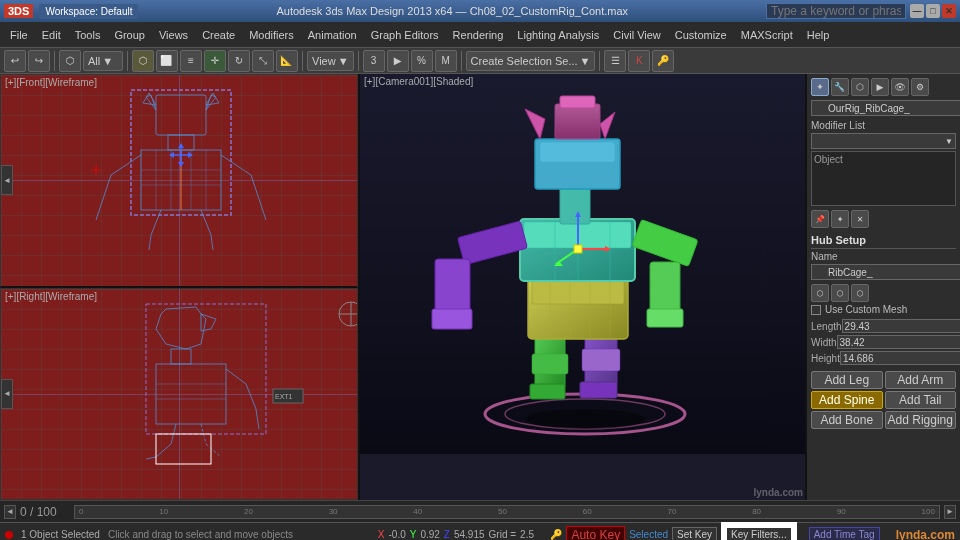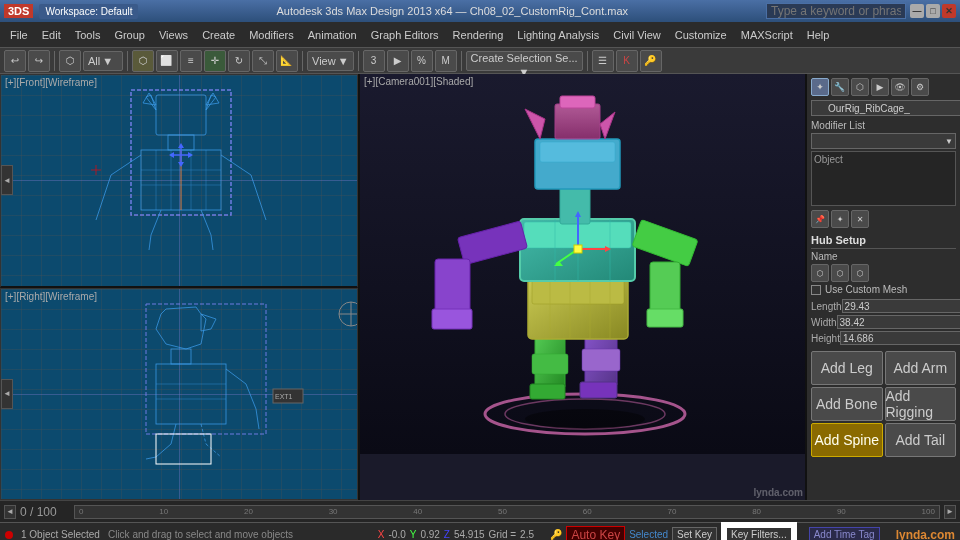"Create Selection Se..." div.tb-dropdown { flex-direction: column -> none }
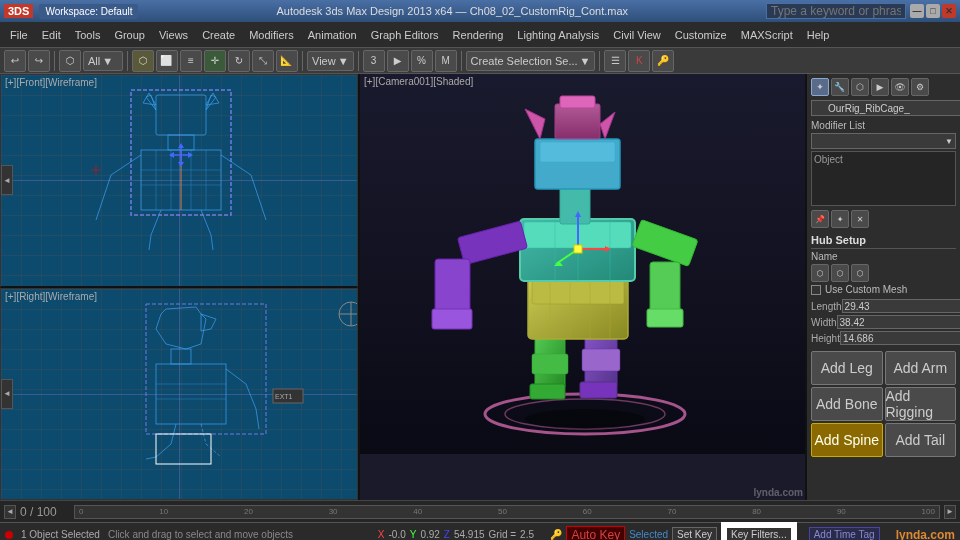"[+][Front][Wireframe]" .viewport { background: #0c4a6e -> #7f1d1d }
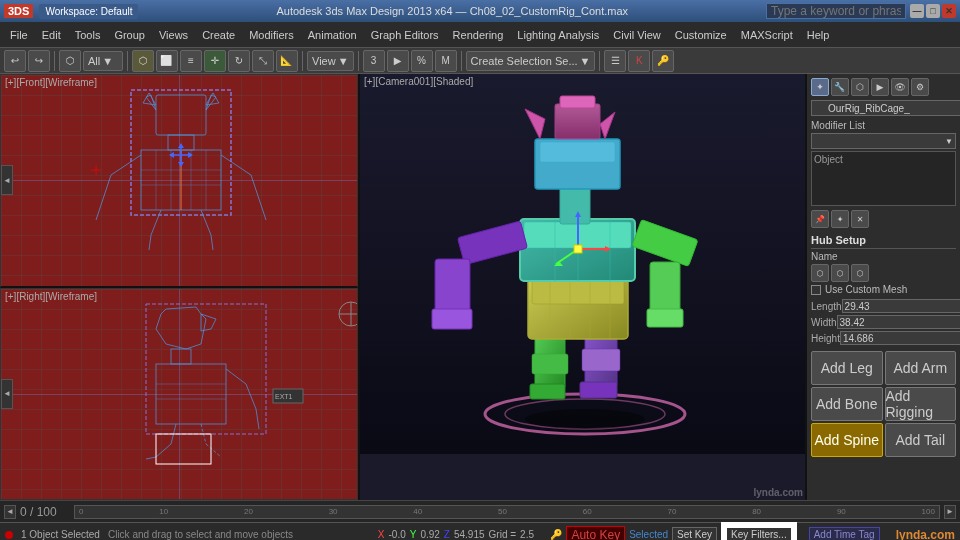"RibCage_" div.rp-name-field { html: none -> <div> <input> <div></div> </div> }
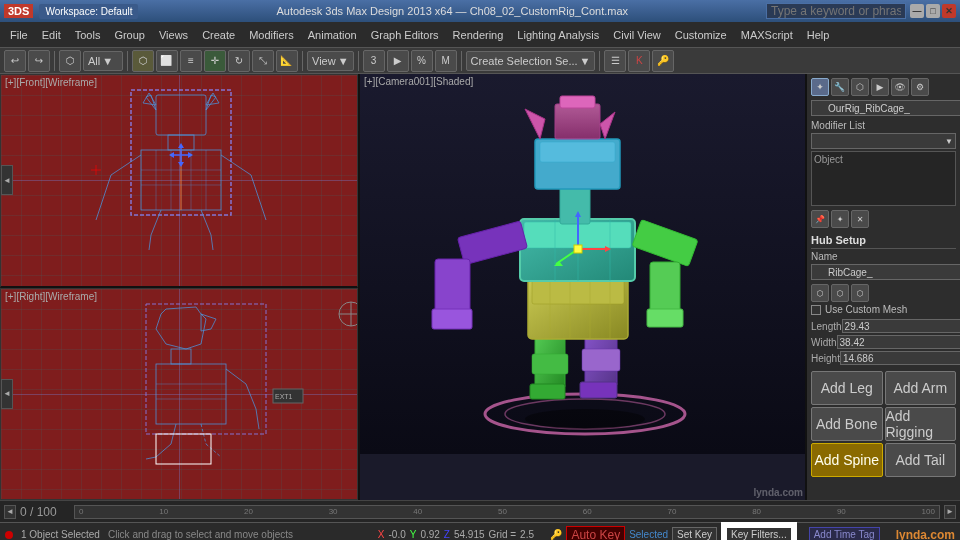"Add Leg" .rp-action-btn { font-size: 14px -> 12px; height: 34px -> 18px }
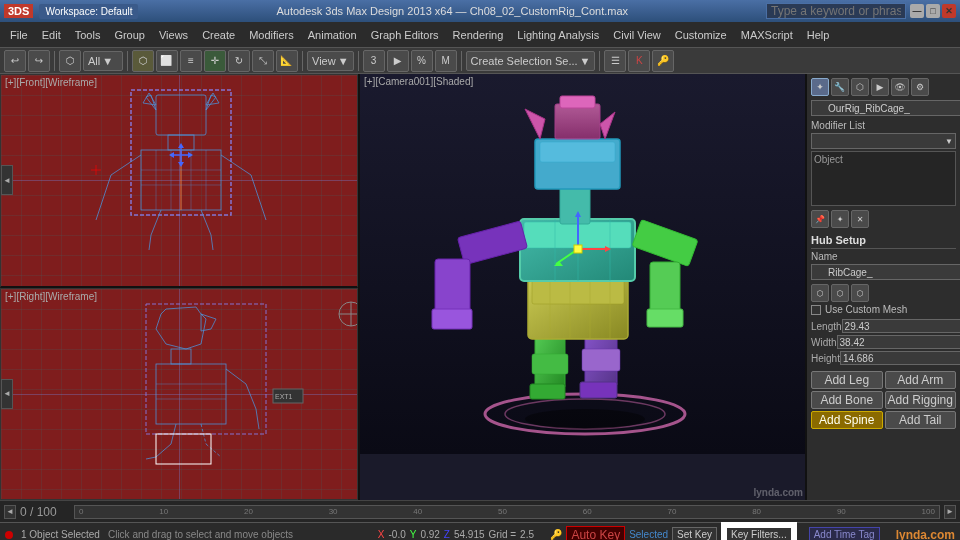"Add Bone" div.rp-buttons-row { order: before "Add Spine" -> after "Add Spine" }
